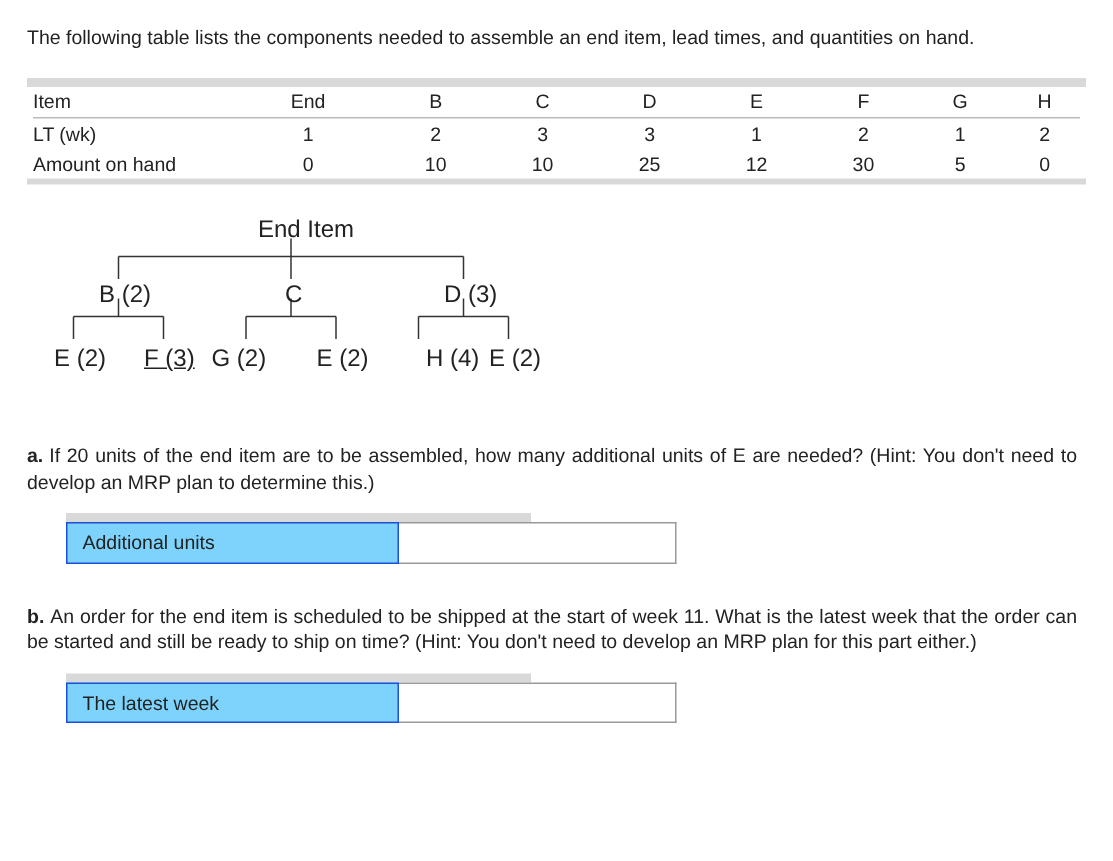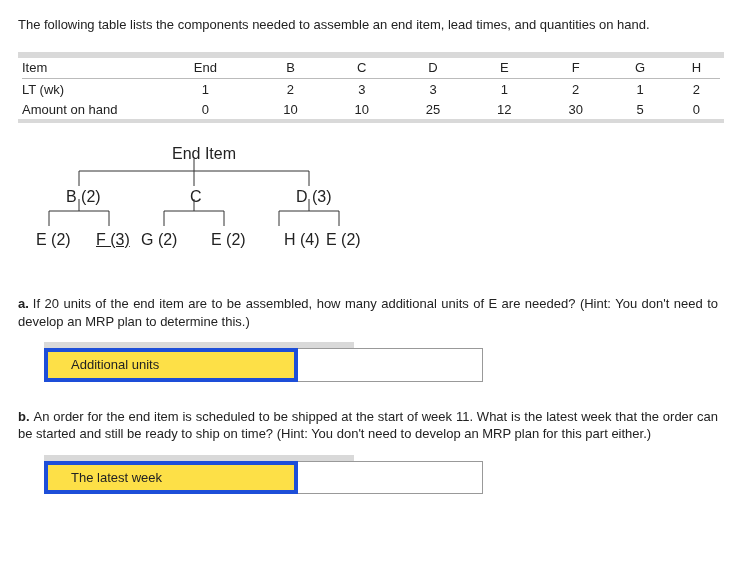"Additional units" .answerbox .lblcell { background: #fde047 -> #7dd3fc; border: 4px solid #1d4ed8 -> 1px solid #1d4ed8; padding: 4px 23px -> 4px 10px }
